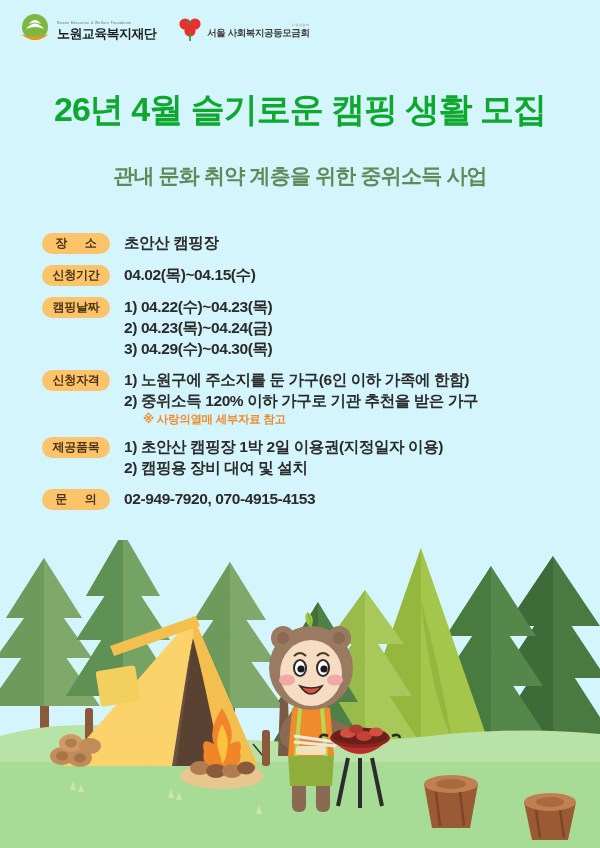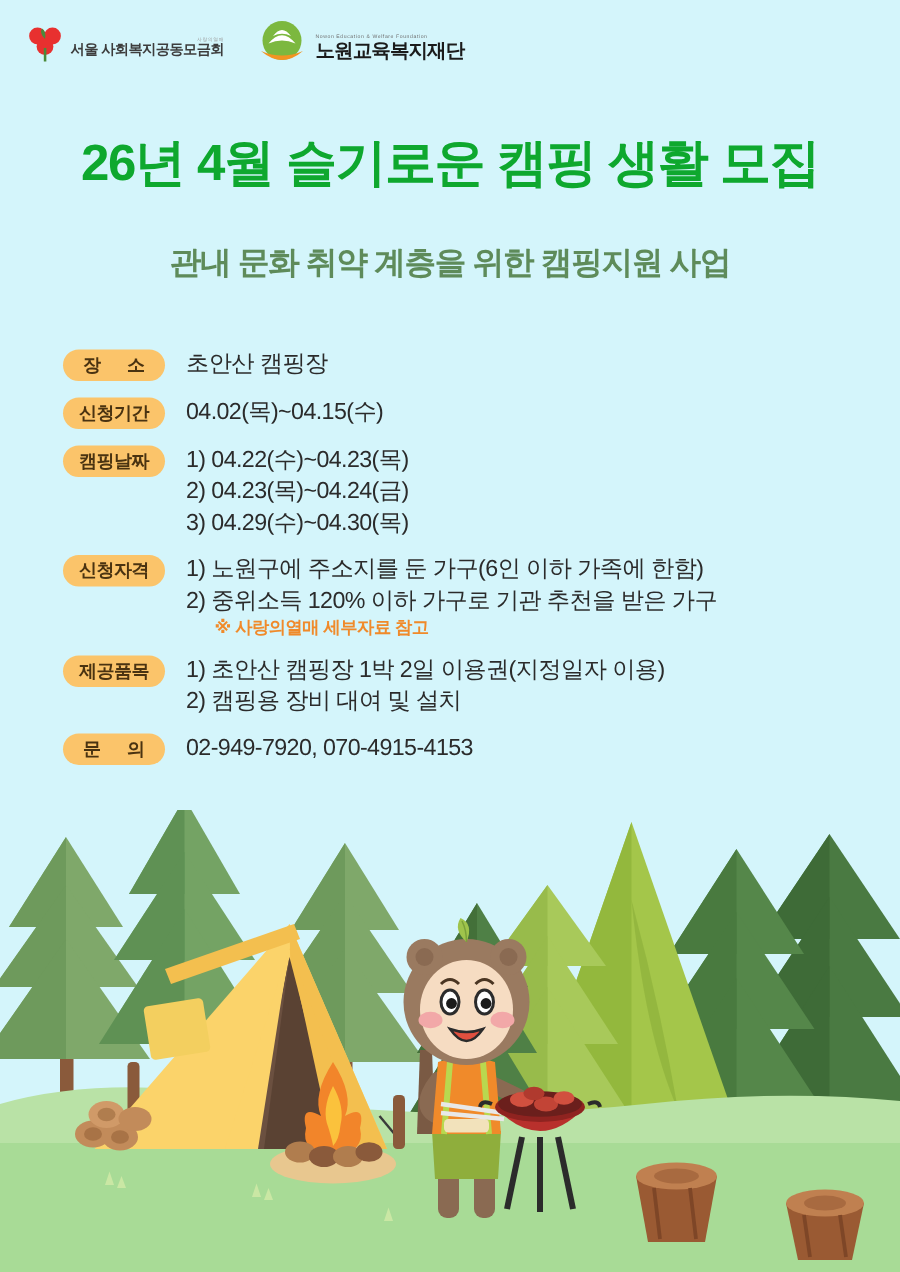"서울 사회복지공동모금회" div.logo { order: before "노원교육복지재단" -> after "노원교육복지재단" }
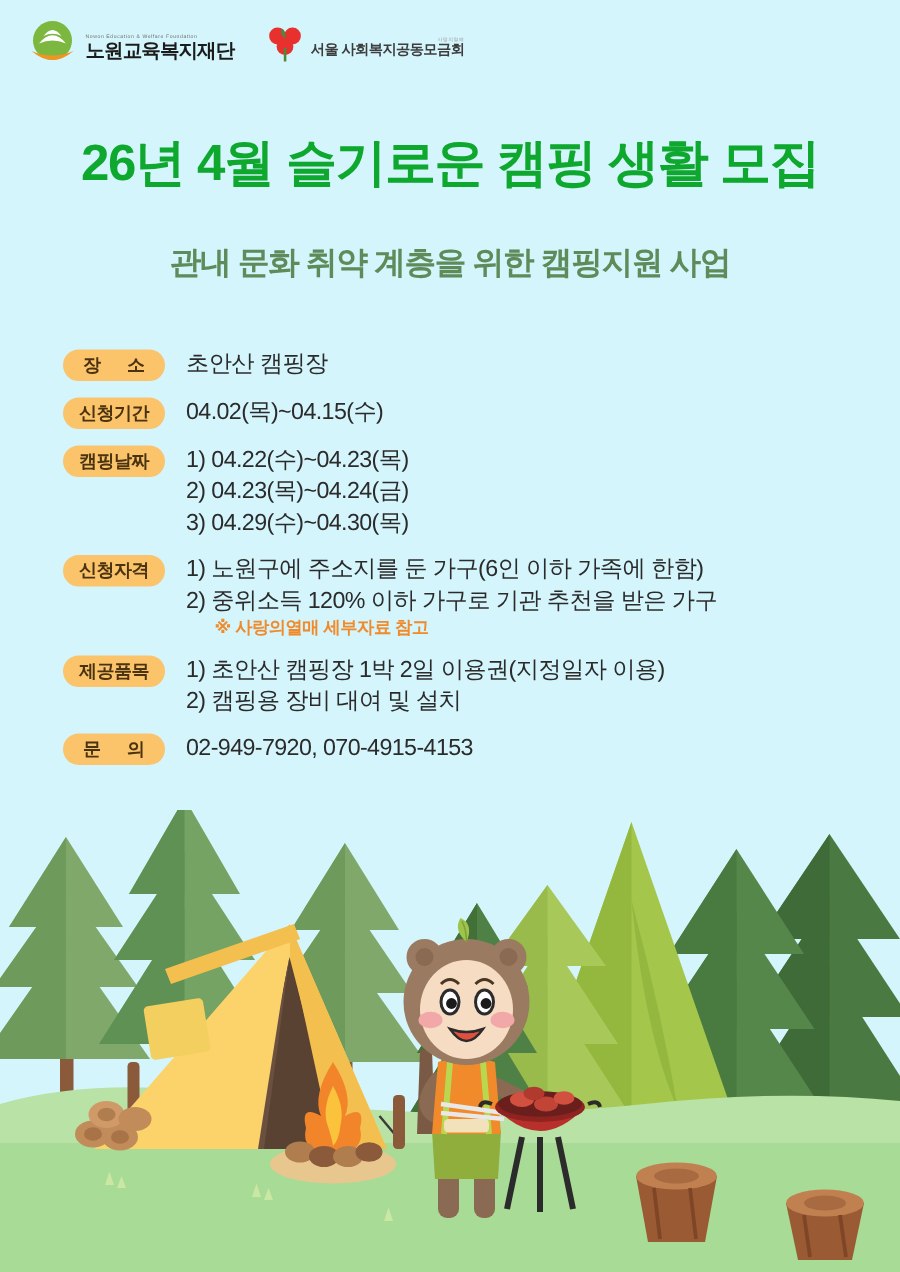"관내 문화 취약 계층을 위한" div.subtitle { text: 캠핑지원 -> 중위소득 }
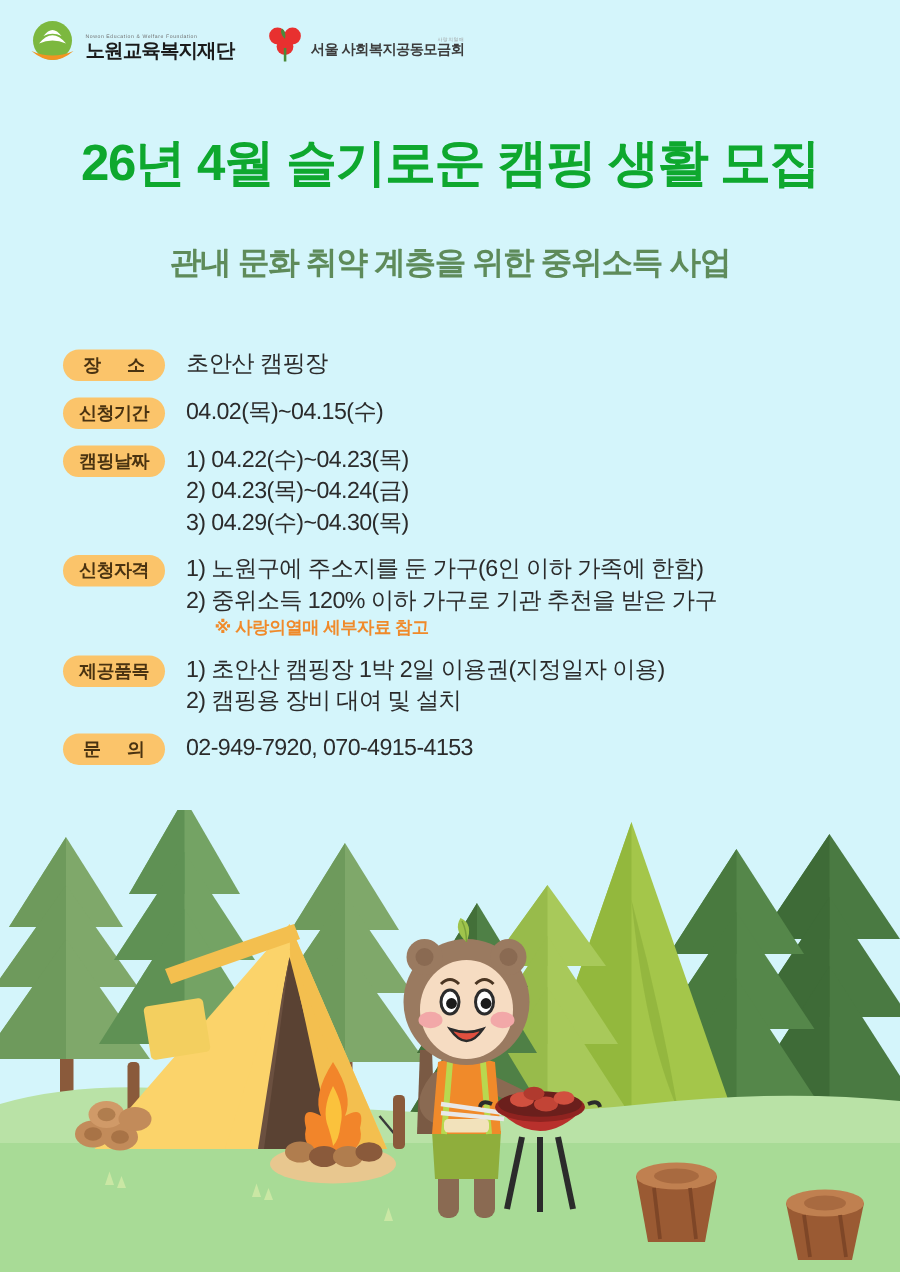"초안산 캠핑장" .val { font-weight: normal -> bold }
